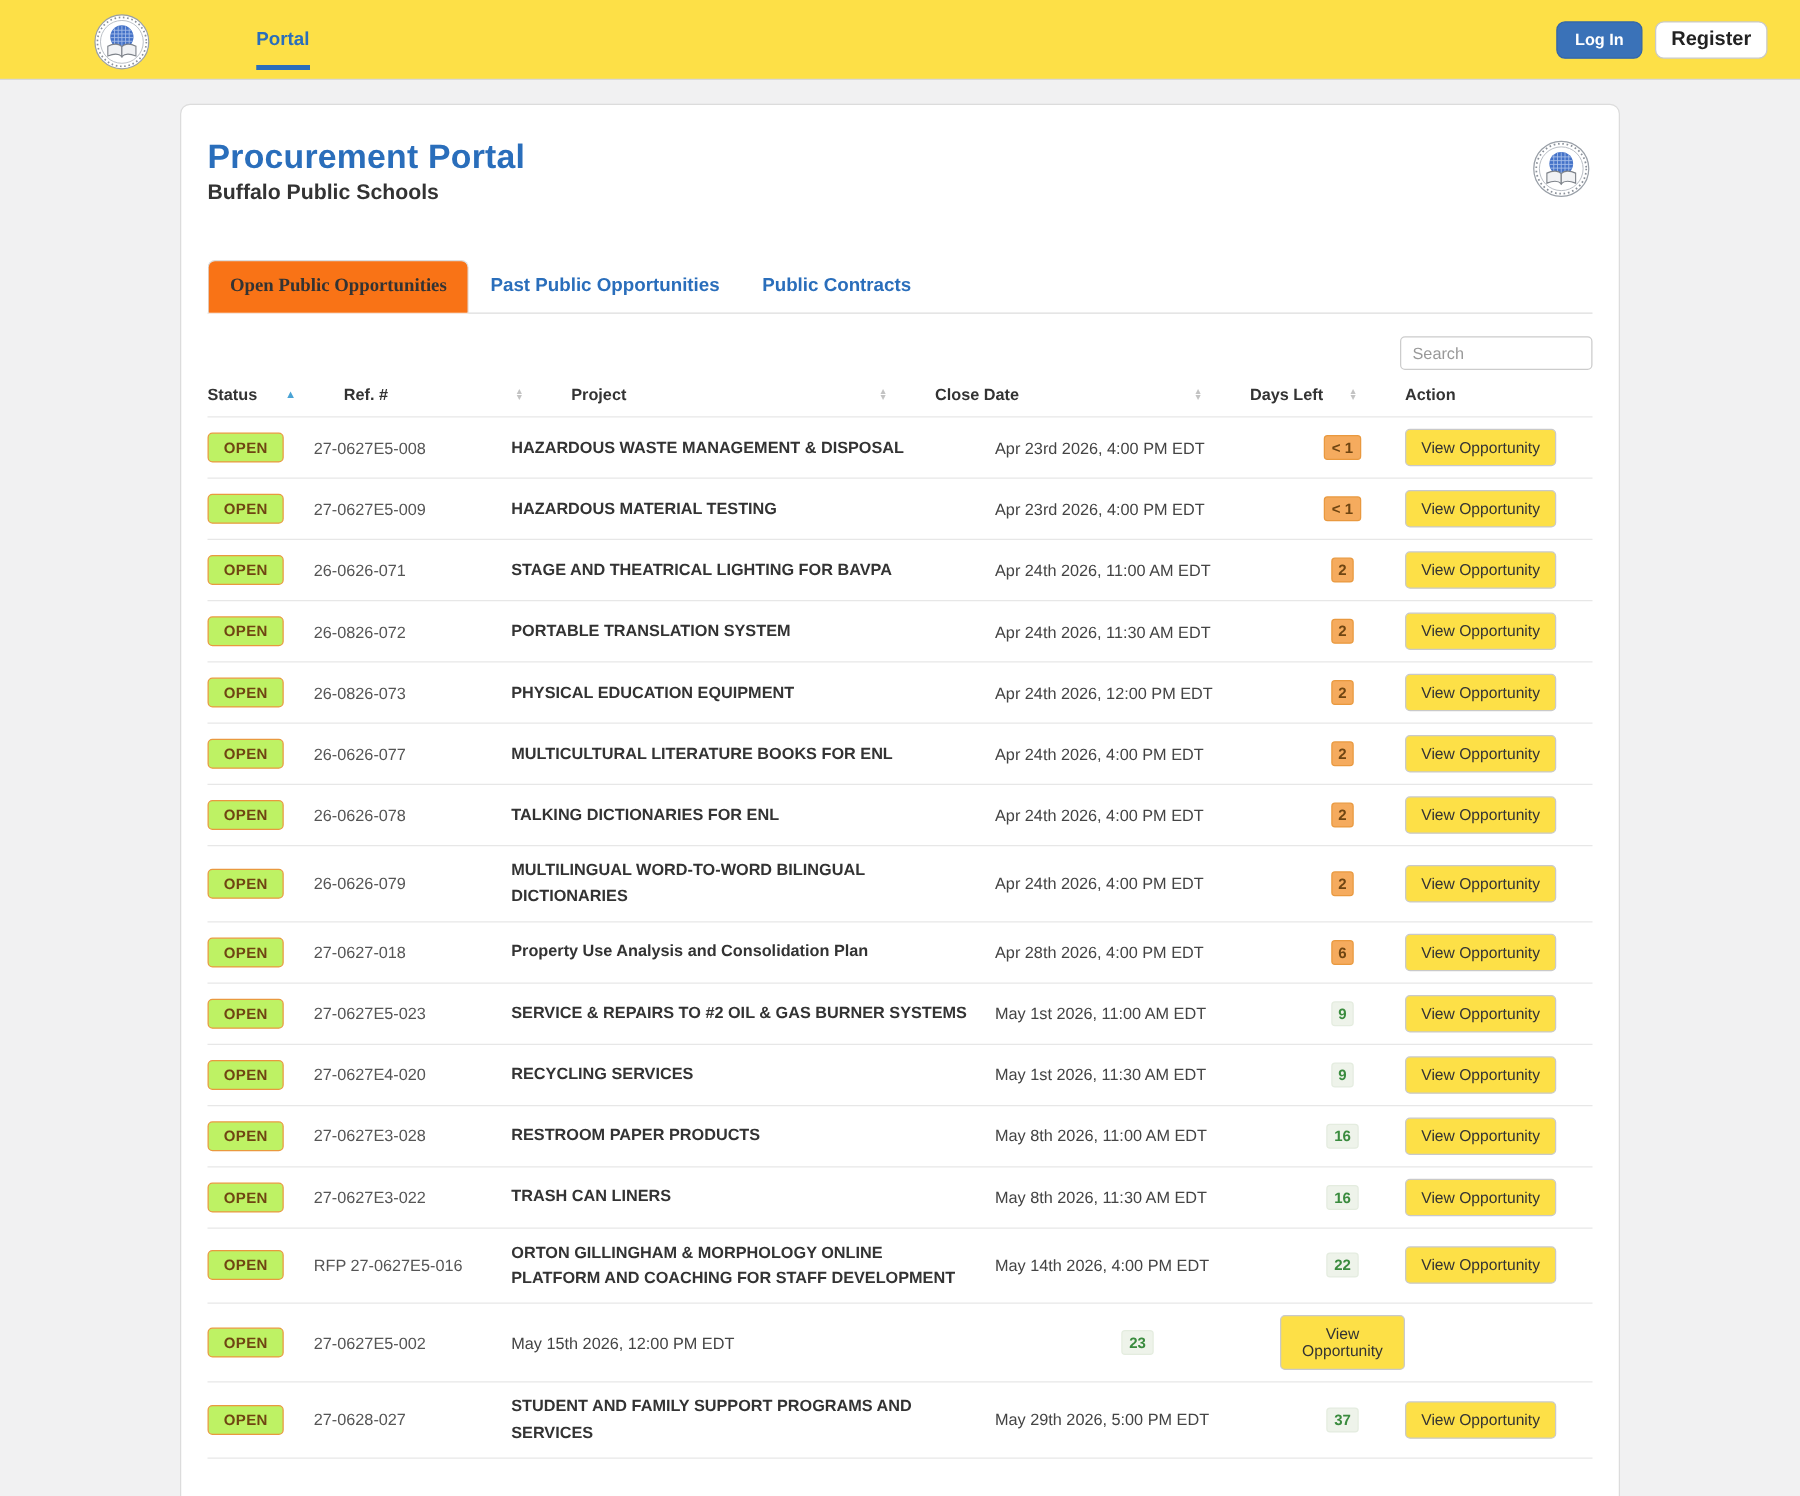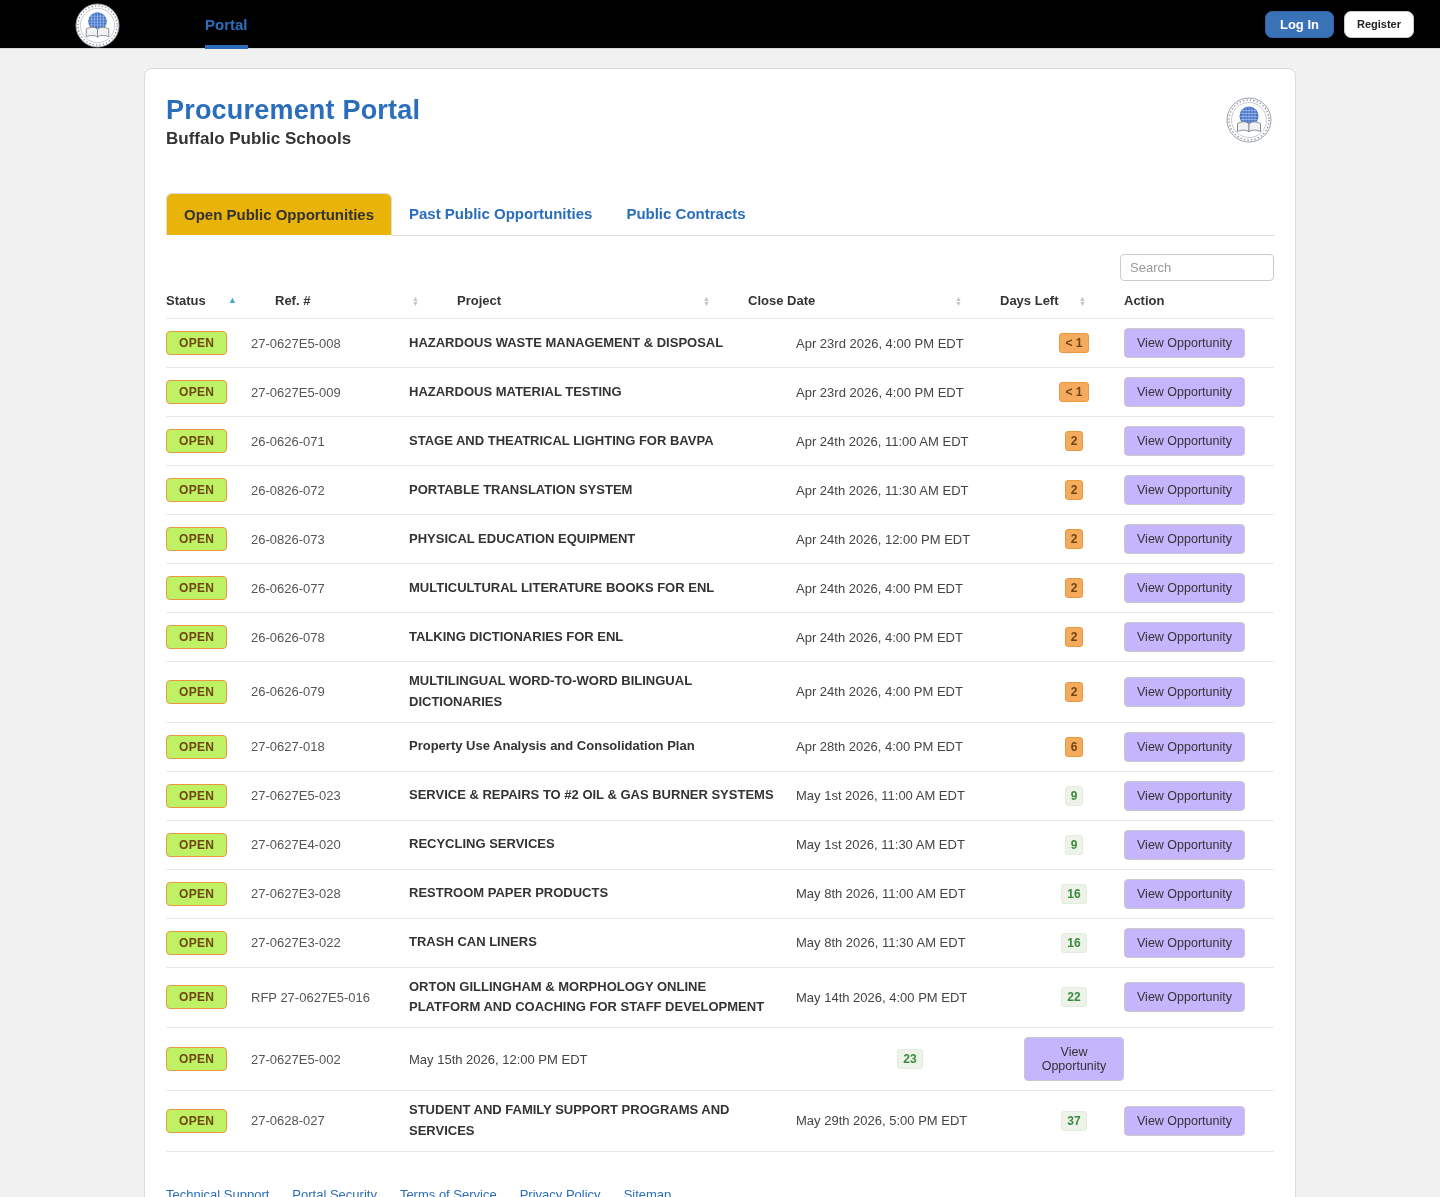"Portal" .navbar { background: #000000 -> #fde047; height: 49px -> 64px }
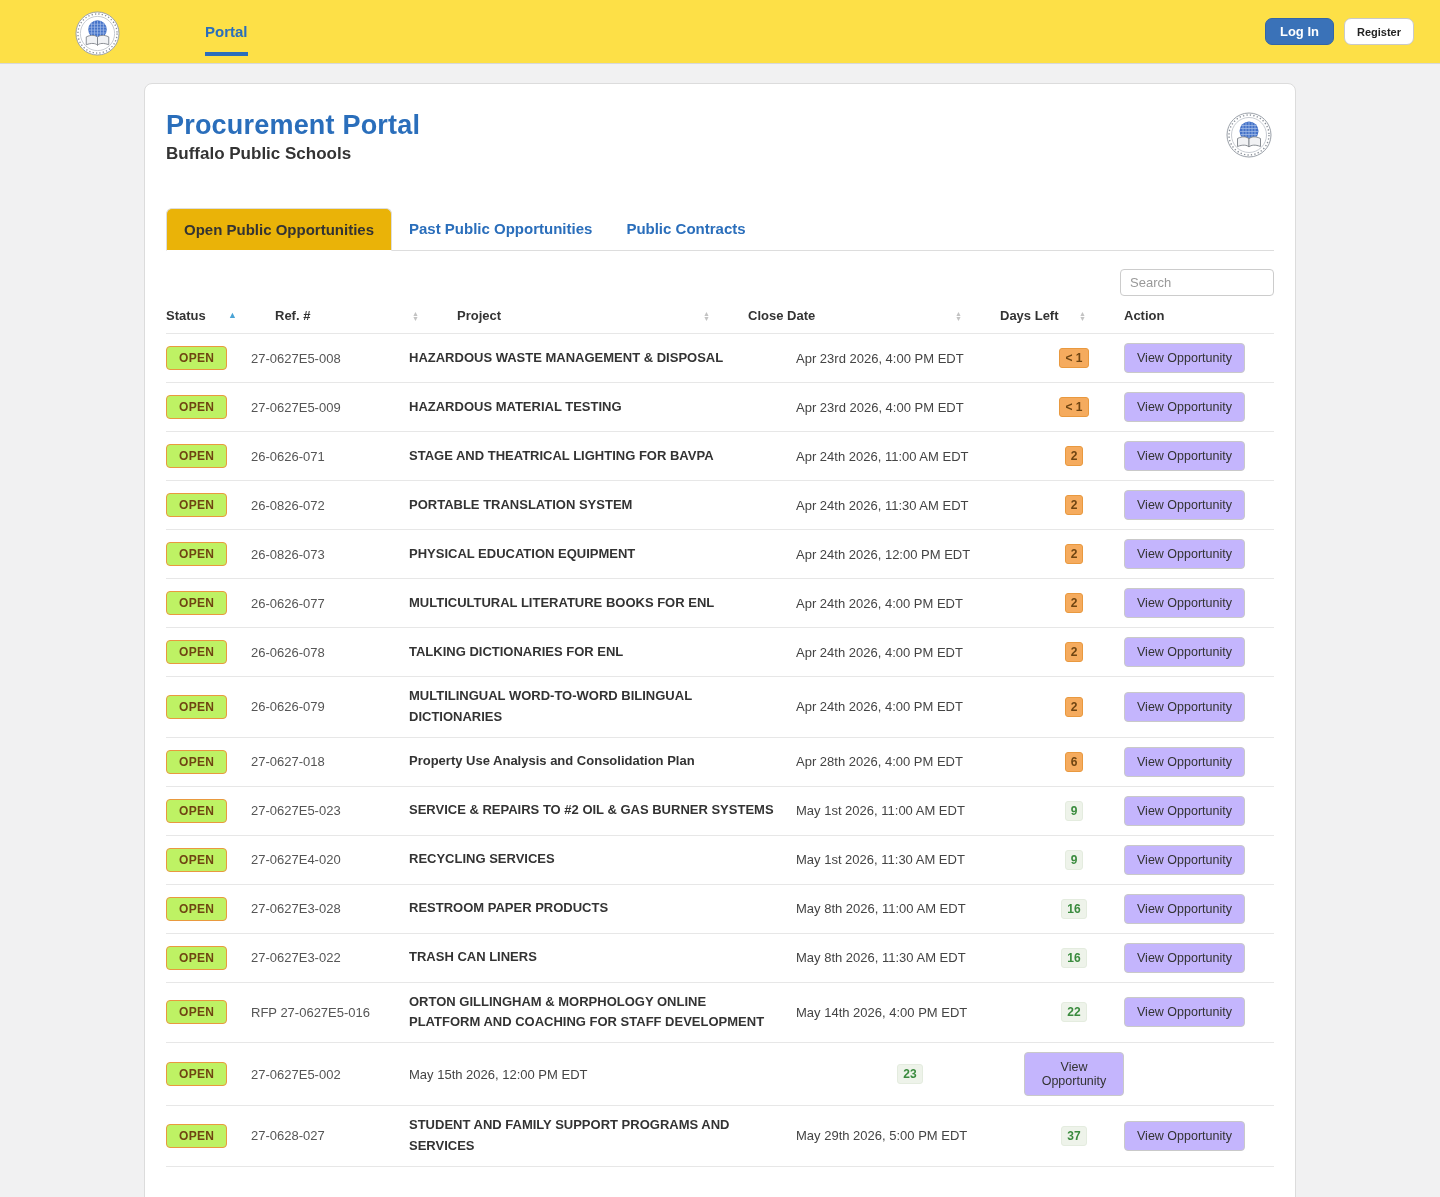"Register" .btn-register { font-size: 11px -> 16px }
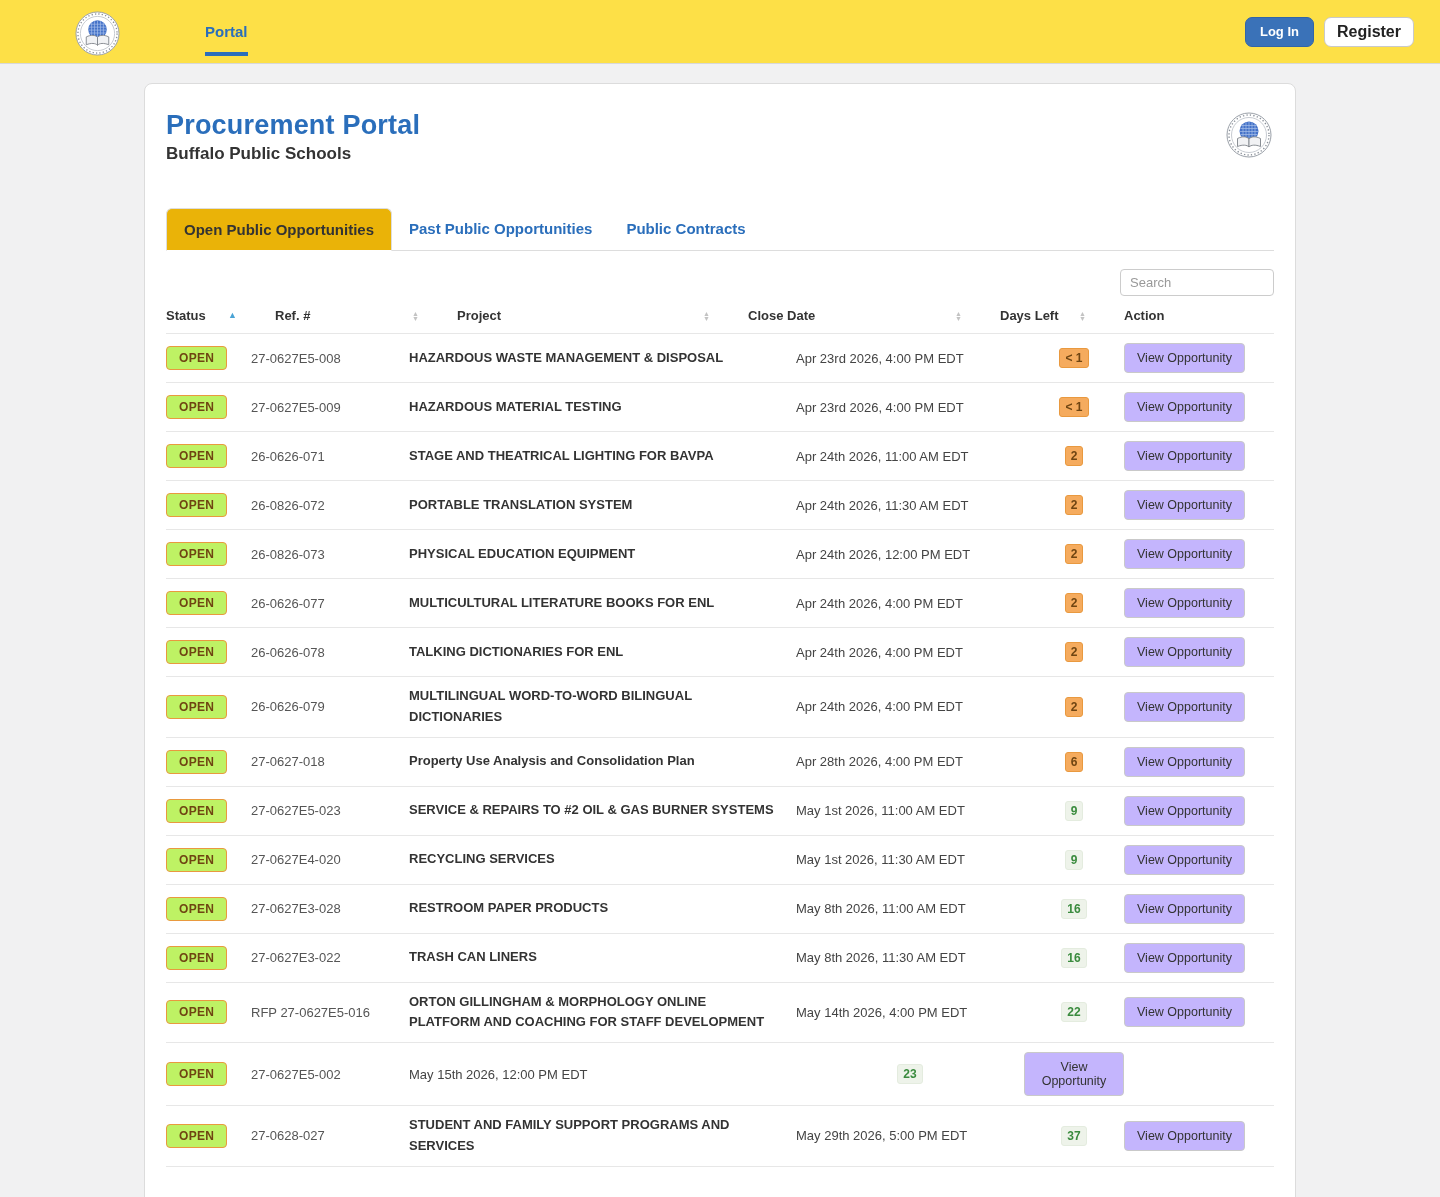"Open Public Opportunities" .tab.active { background: #eab308 -> #f97316; font-family: none -> Liberation Serif, serif }
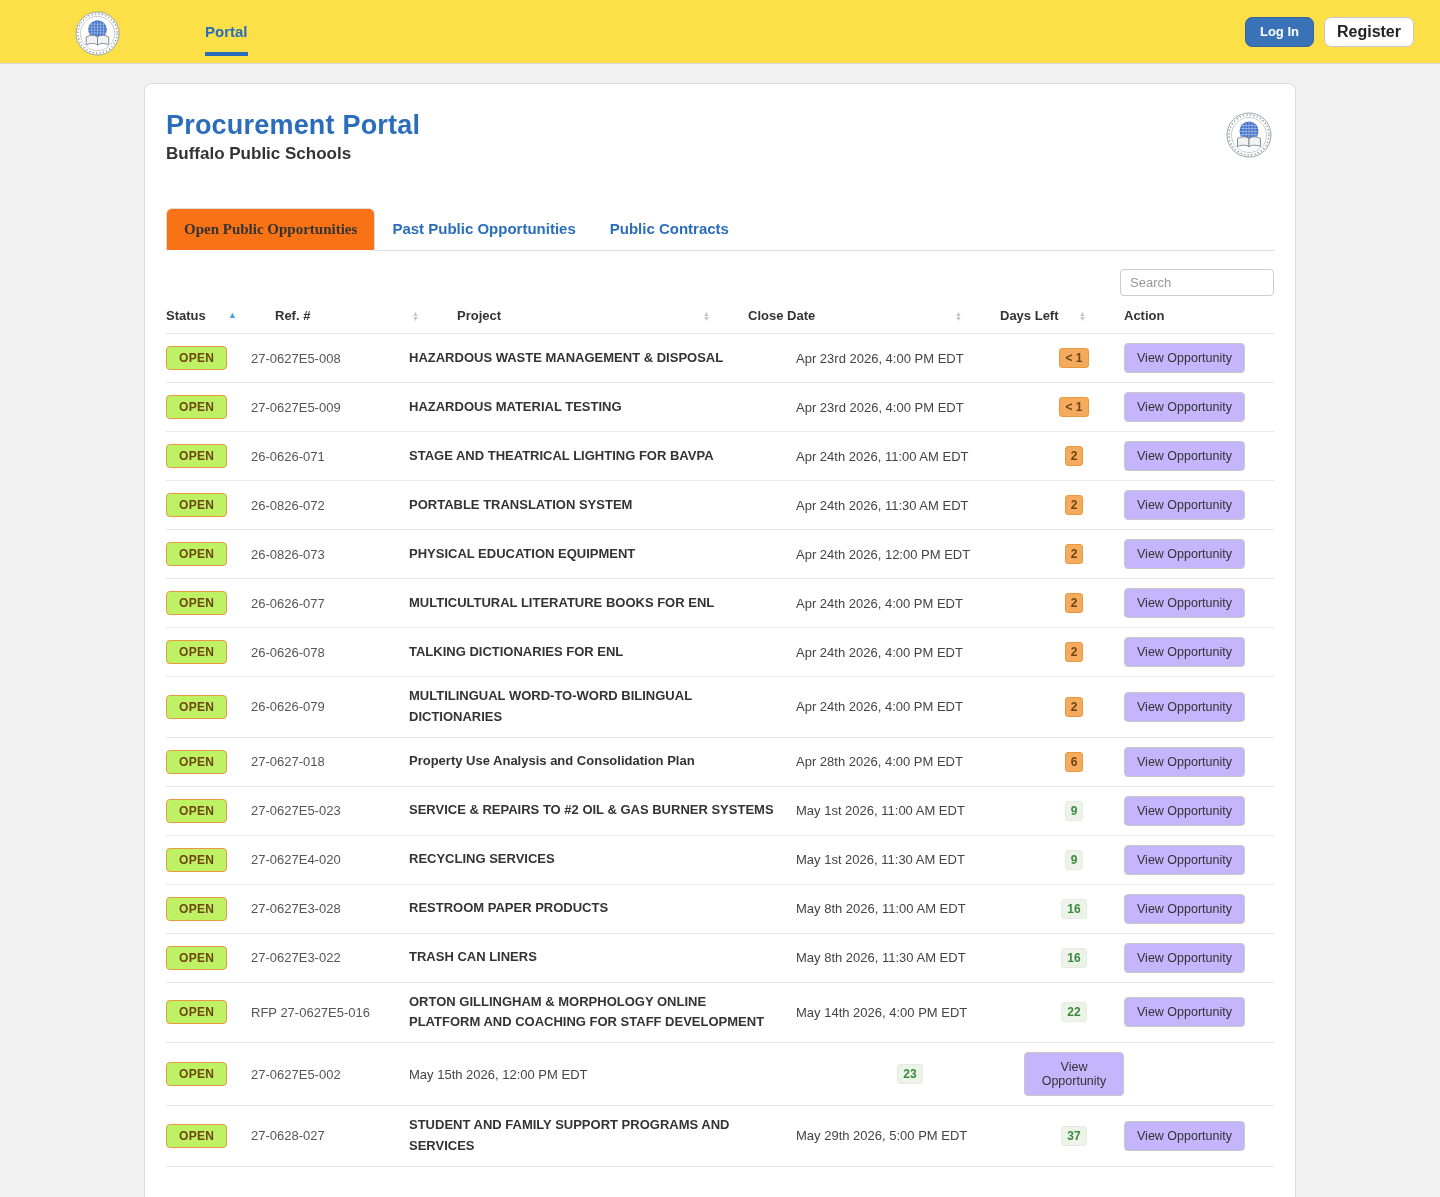"View Opportunity" .btn-view { background: #c4b5fd -> #fde047 }
